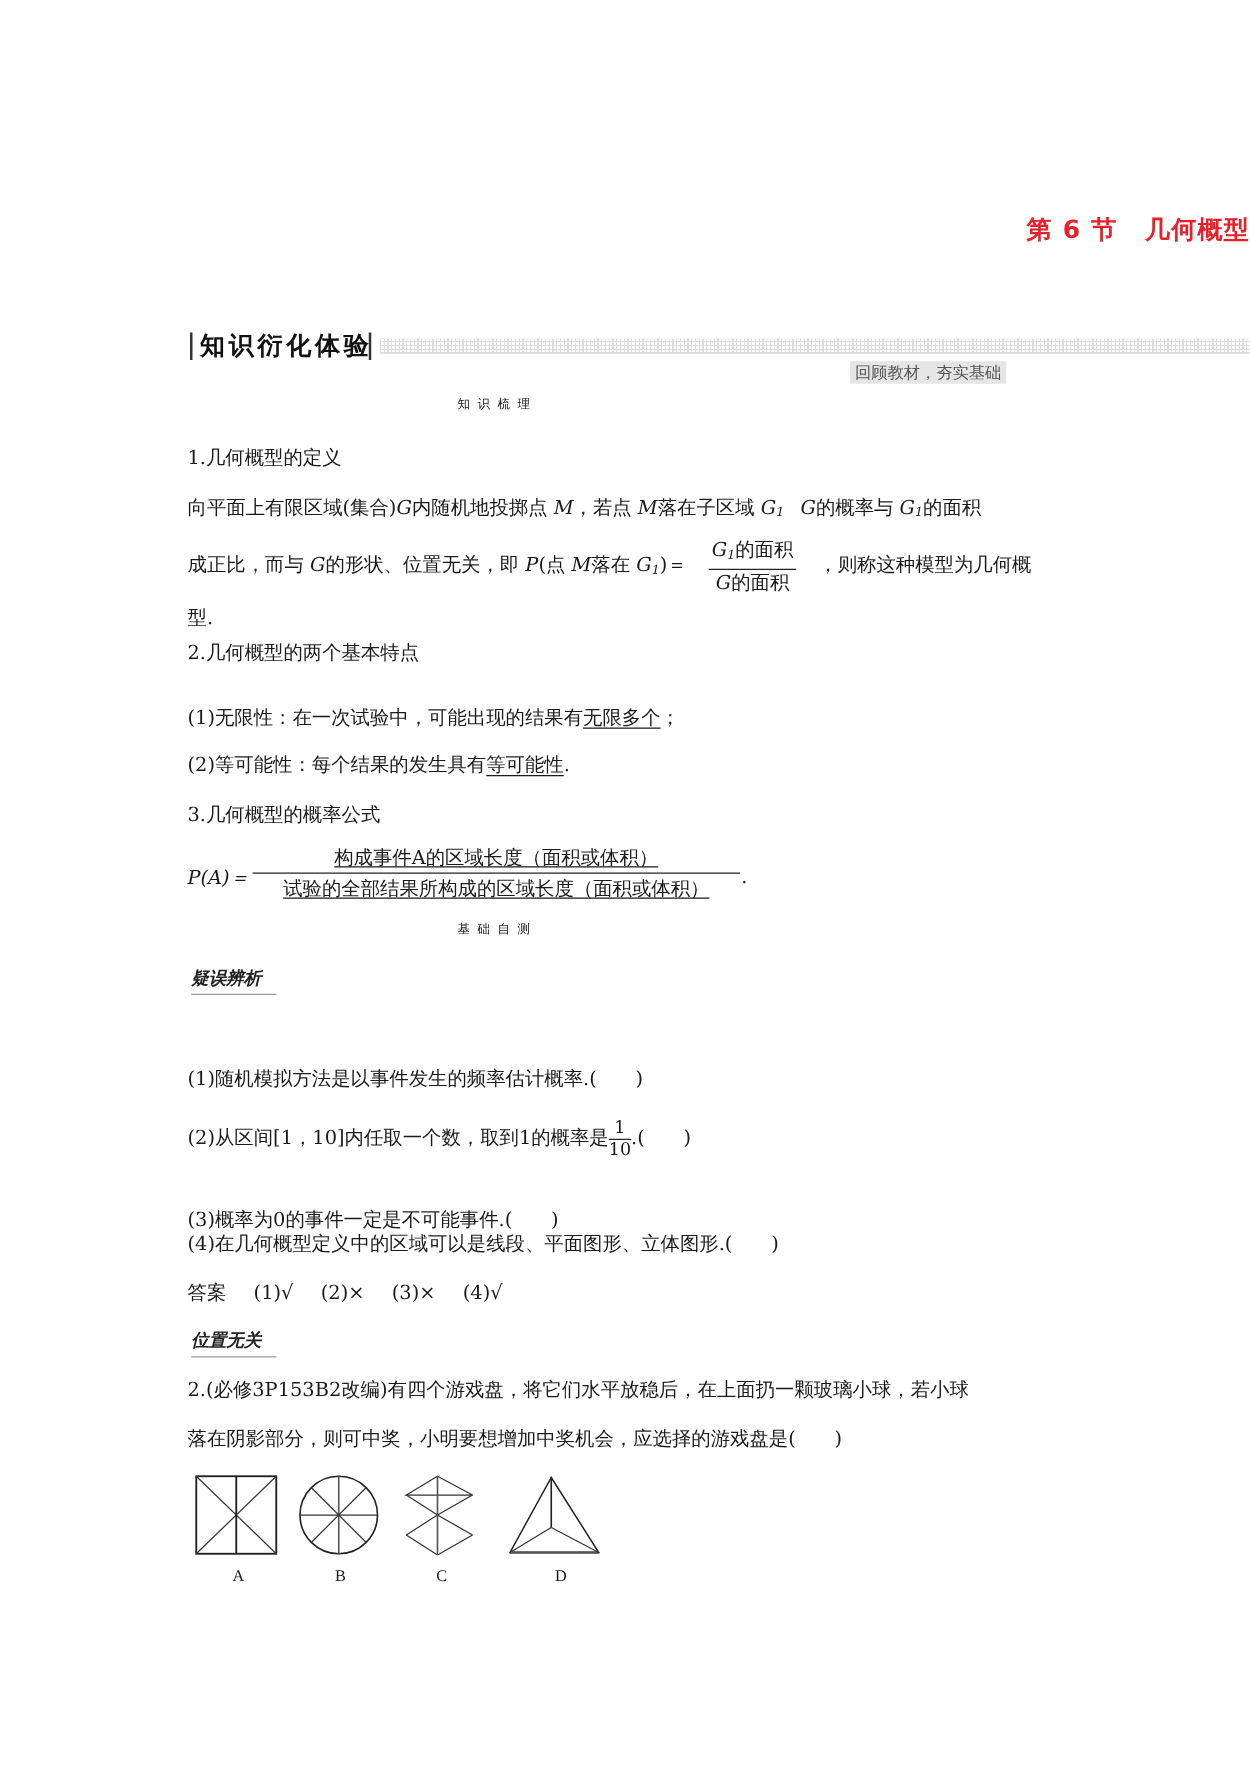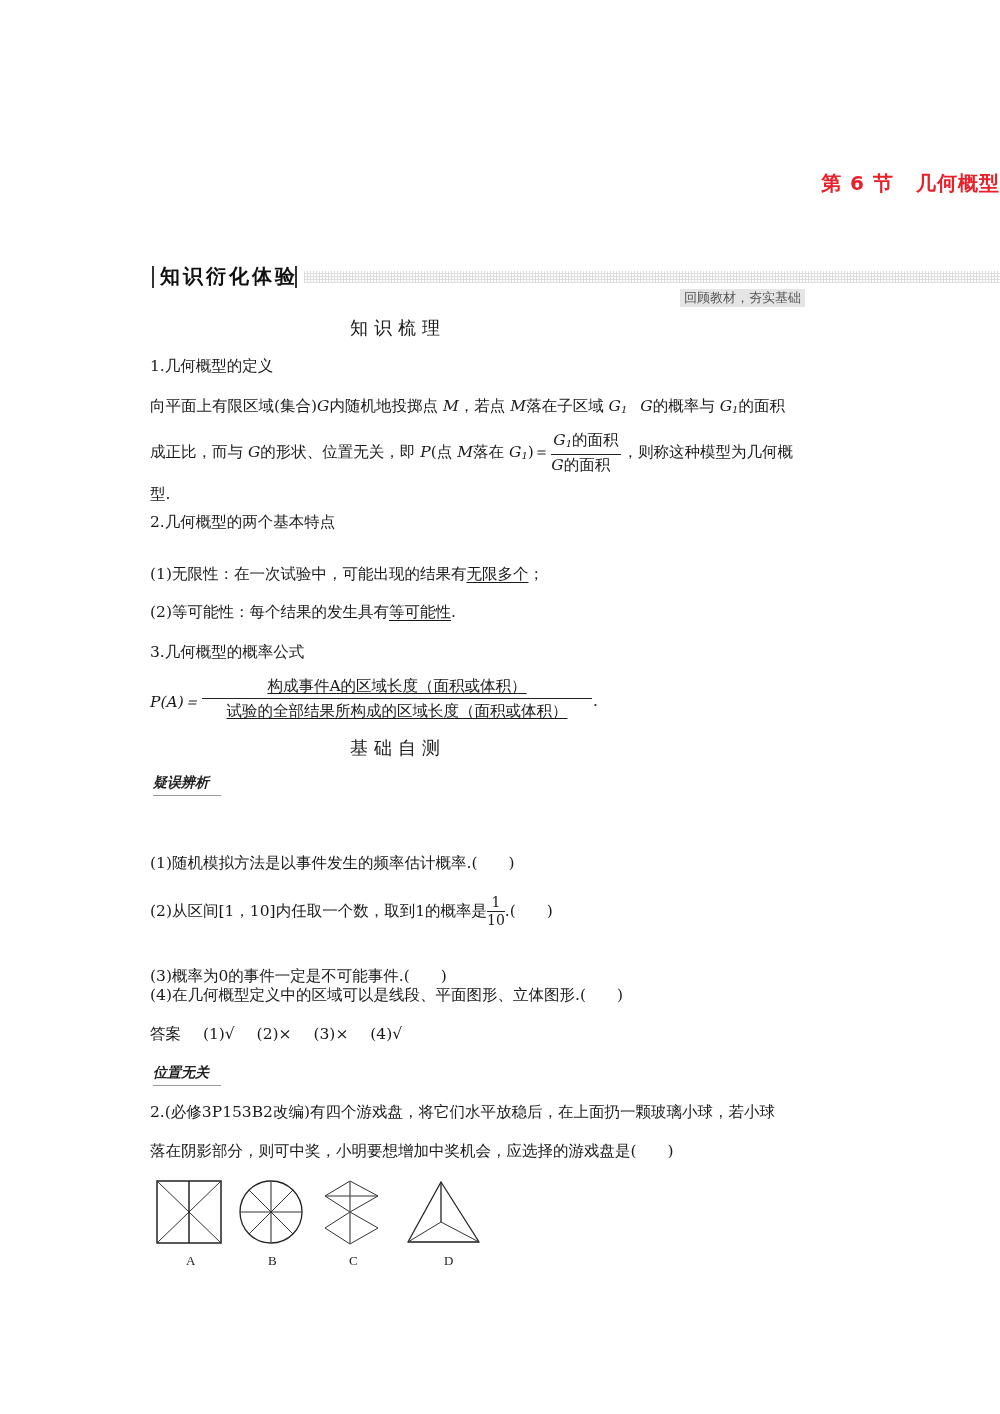"知识梳理" .center { font-size: 18px -> 10px }
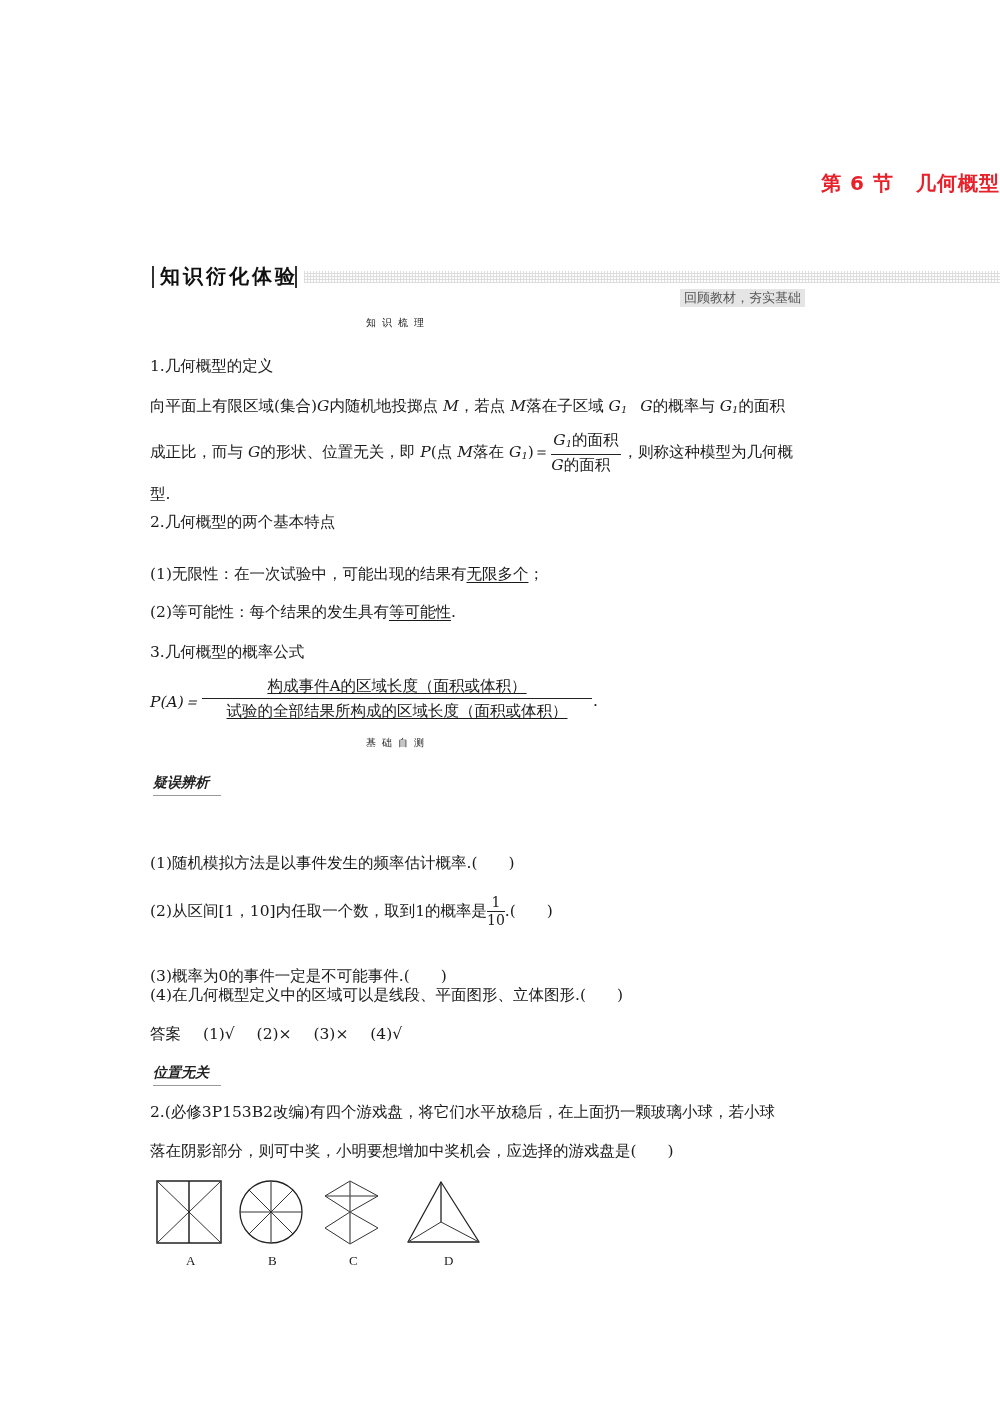"G1的面积" .frac { margin: 0 2px -> 0 18px; text-align: none -> center }
